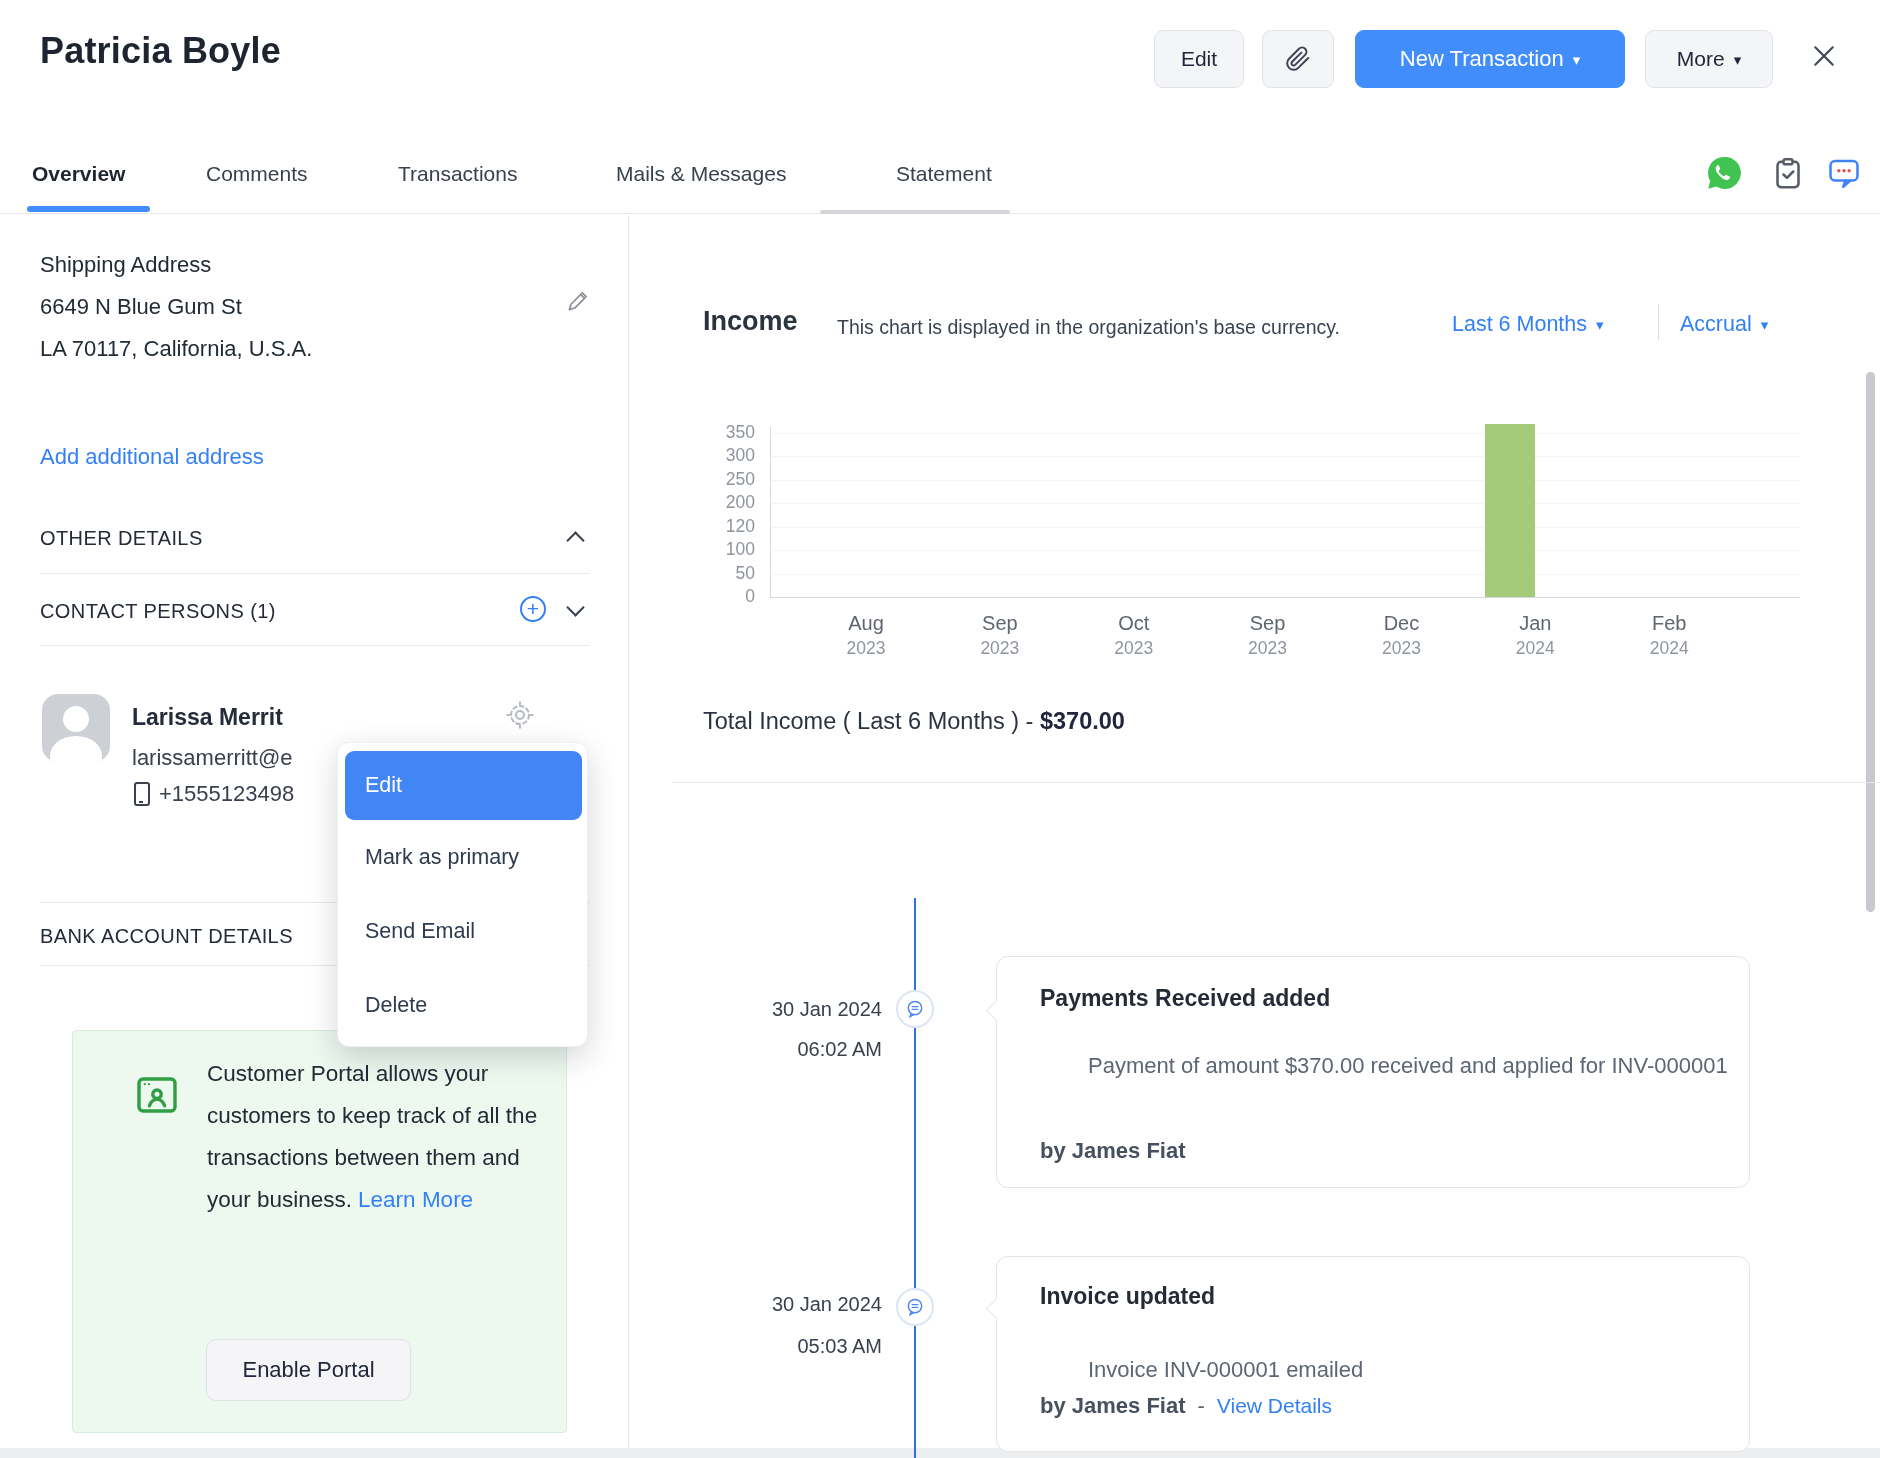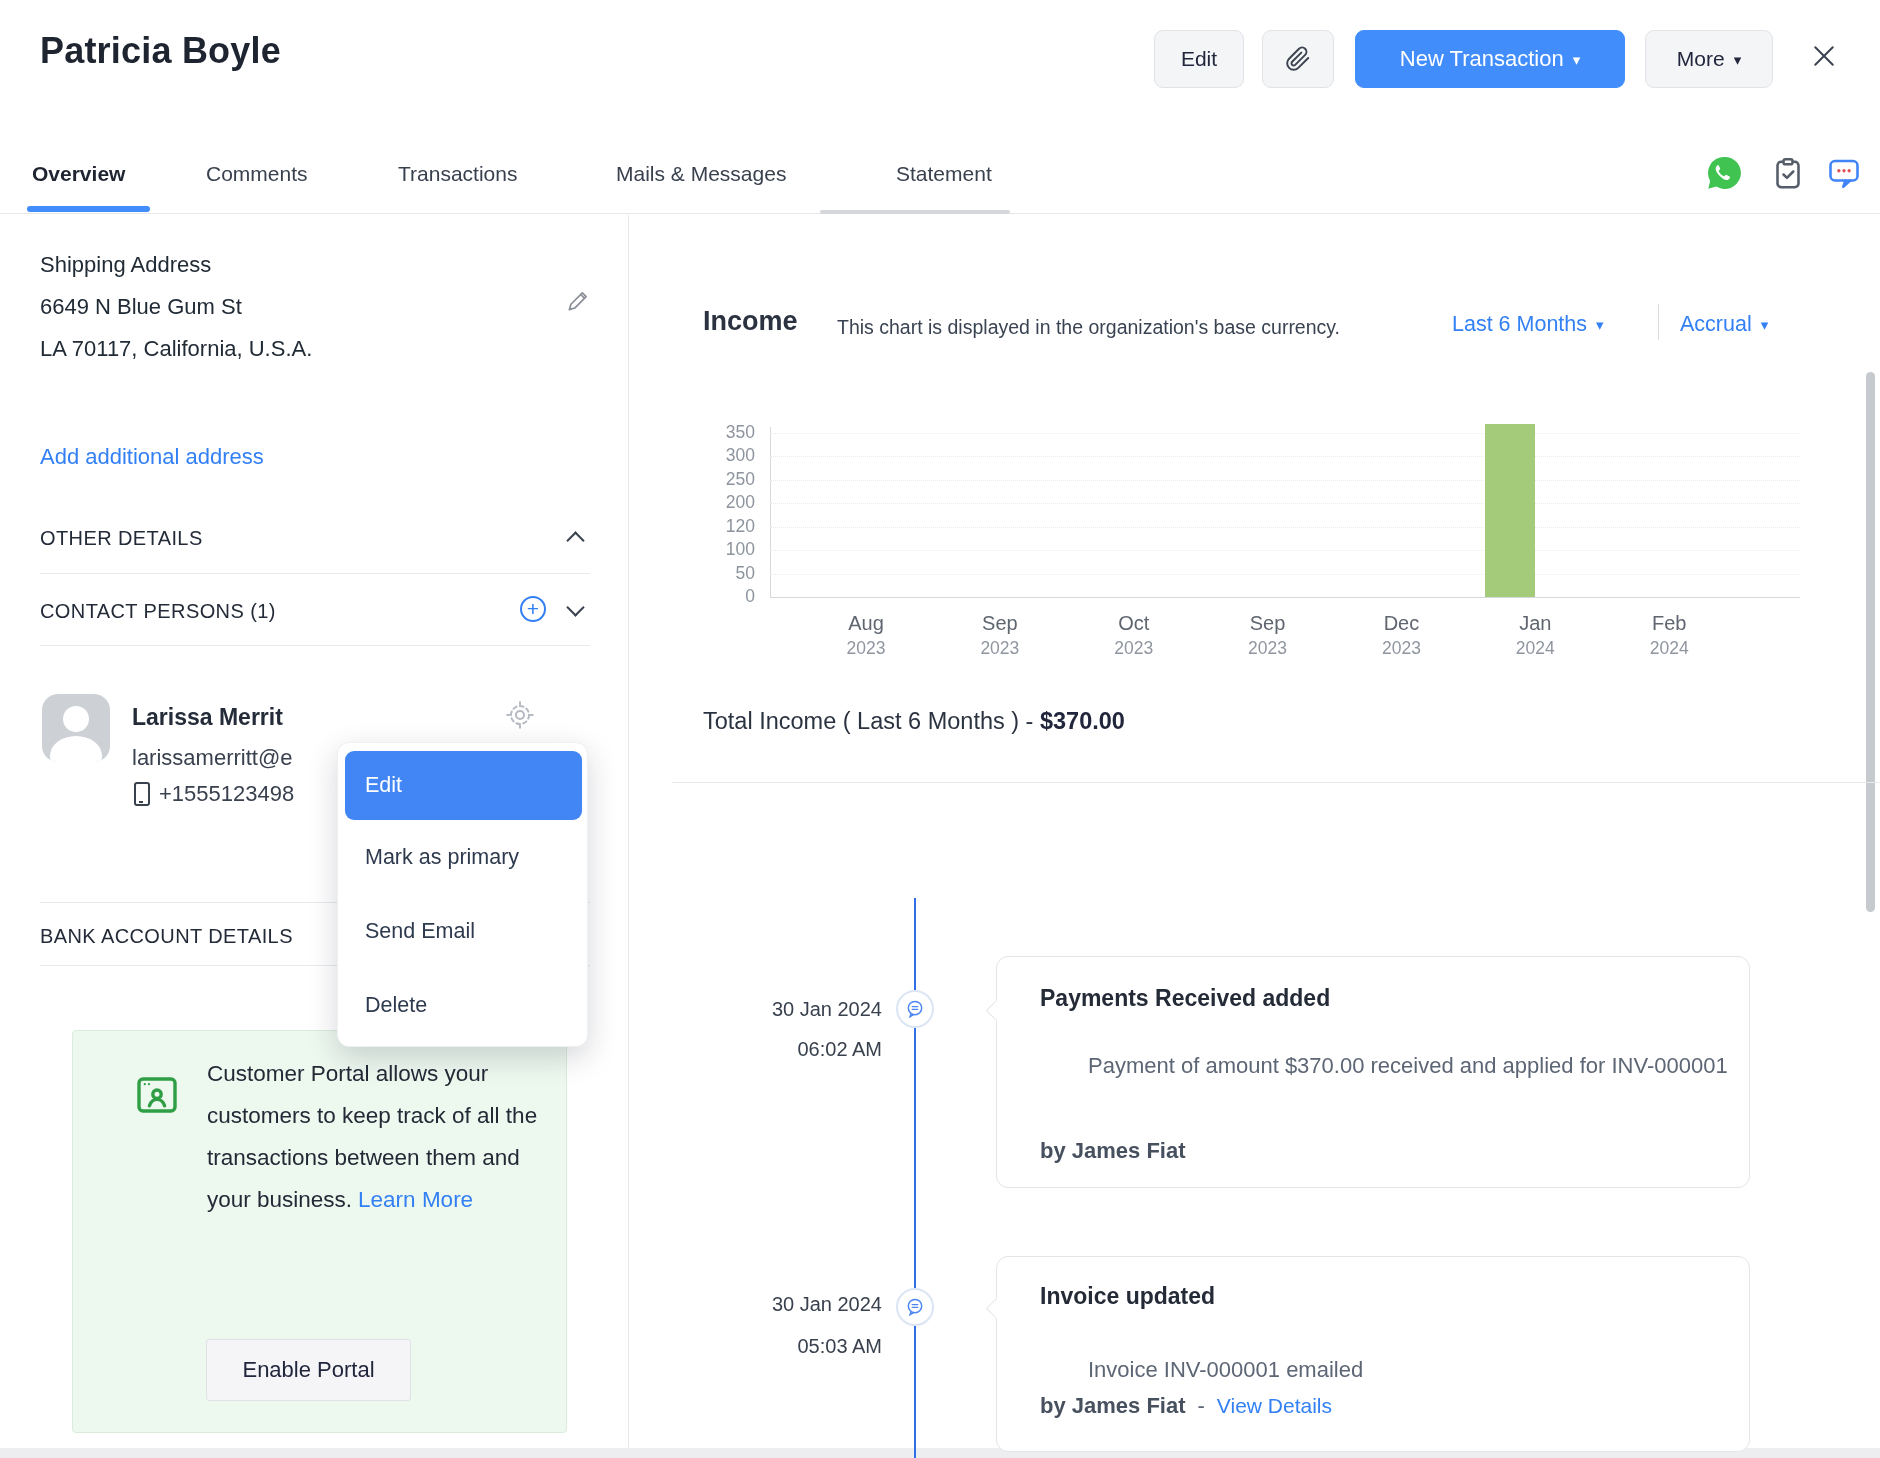"Enable Portal" #portal-btn { border-radius: 3px -> 10px }
